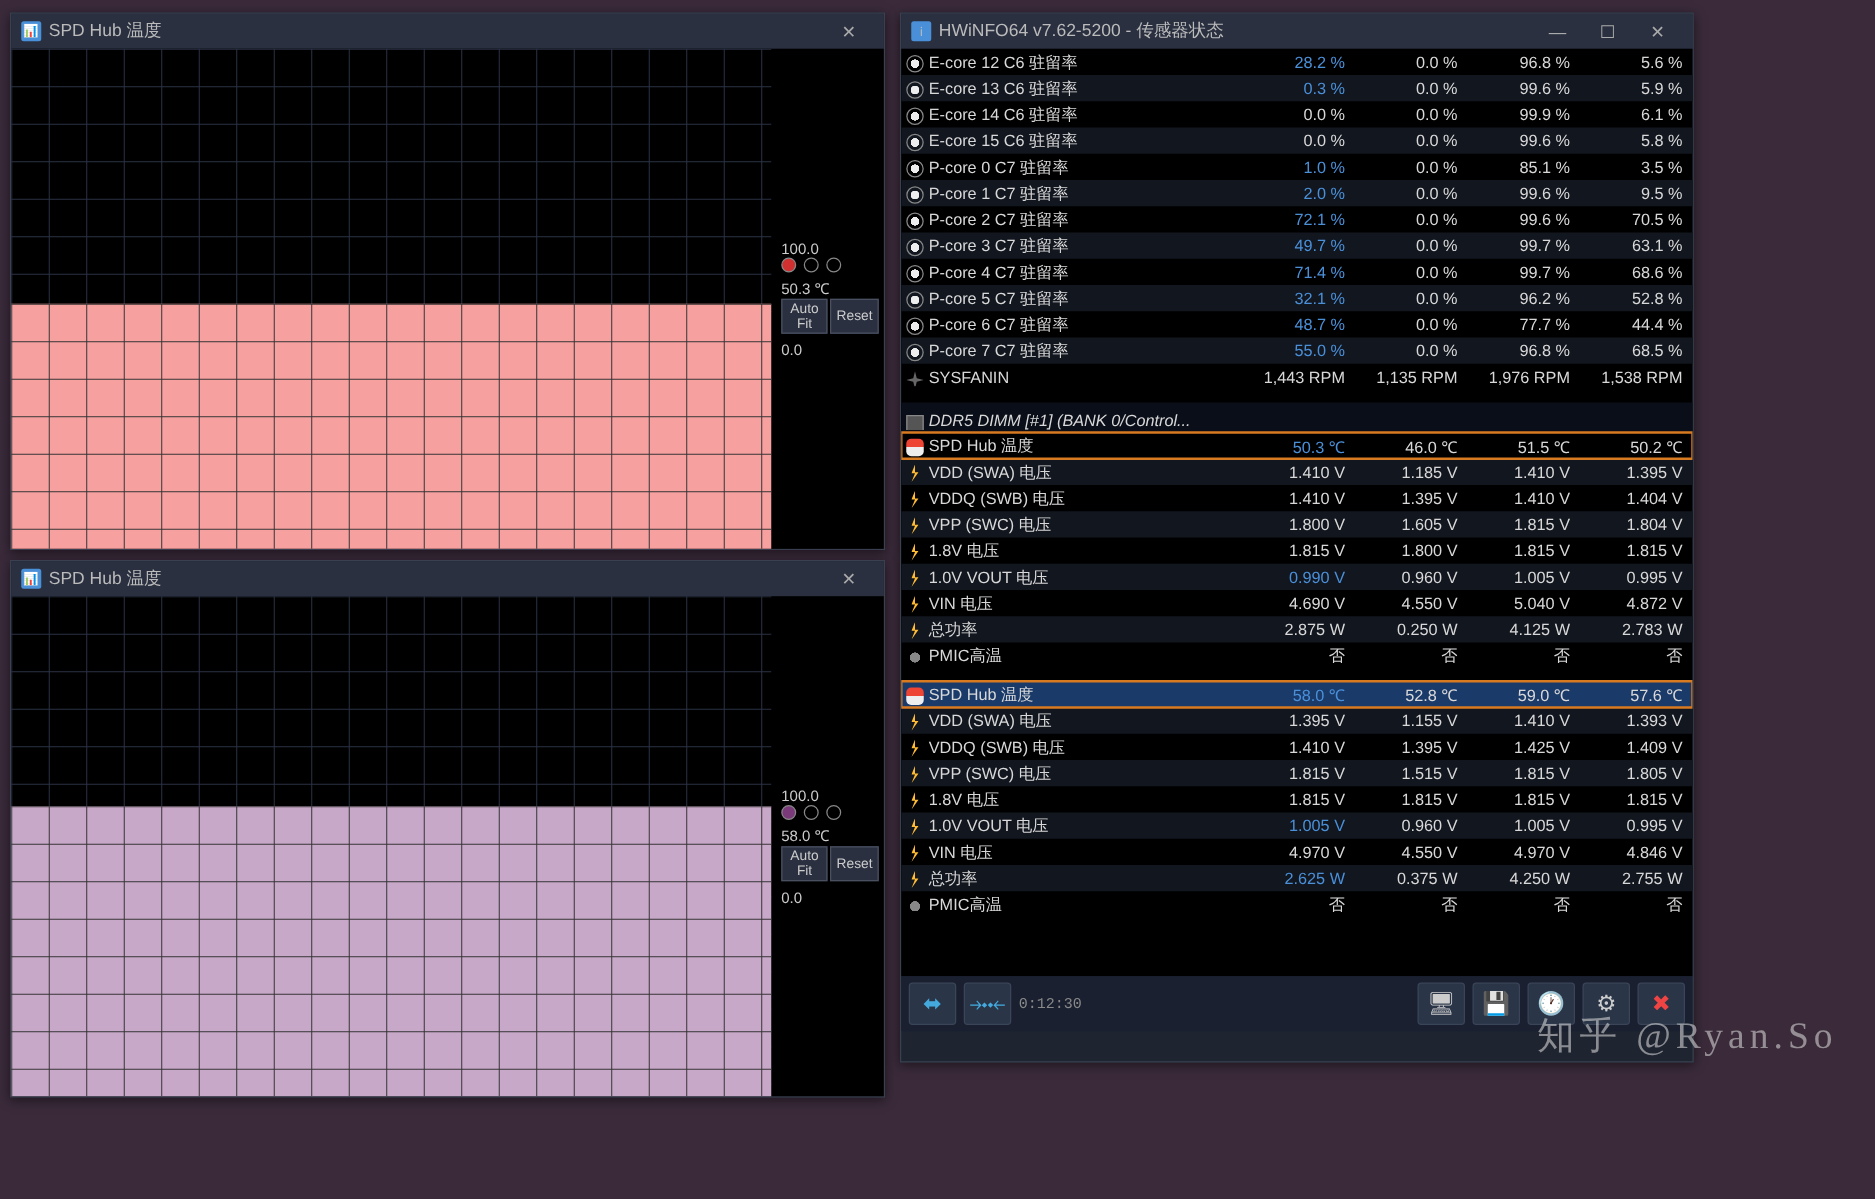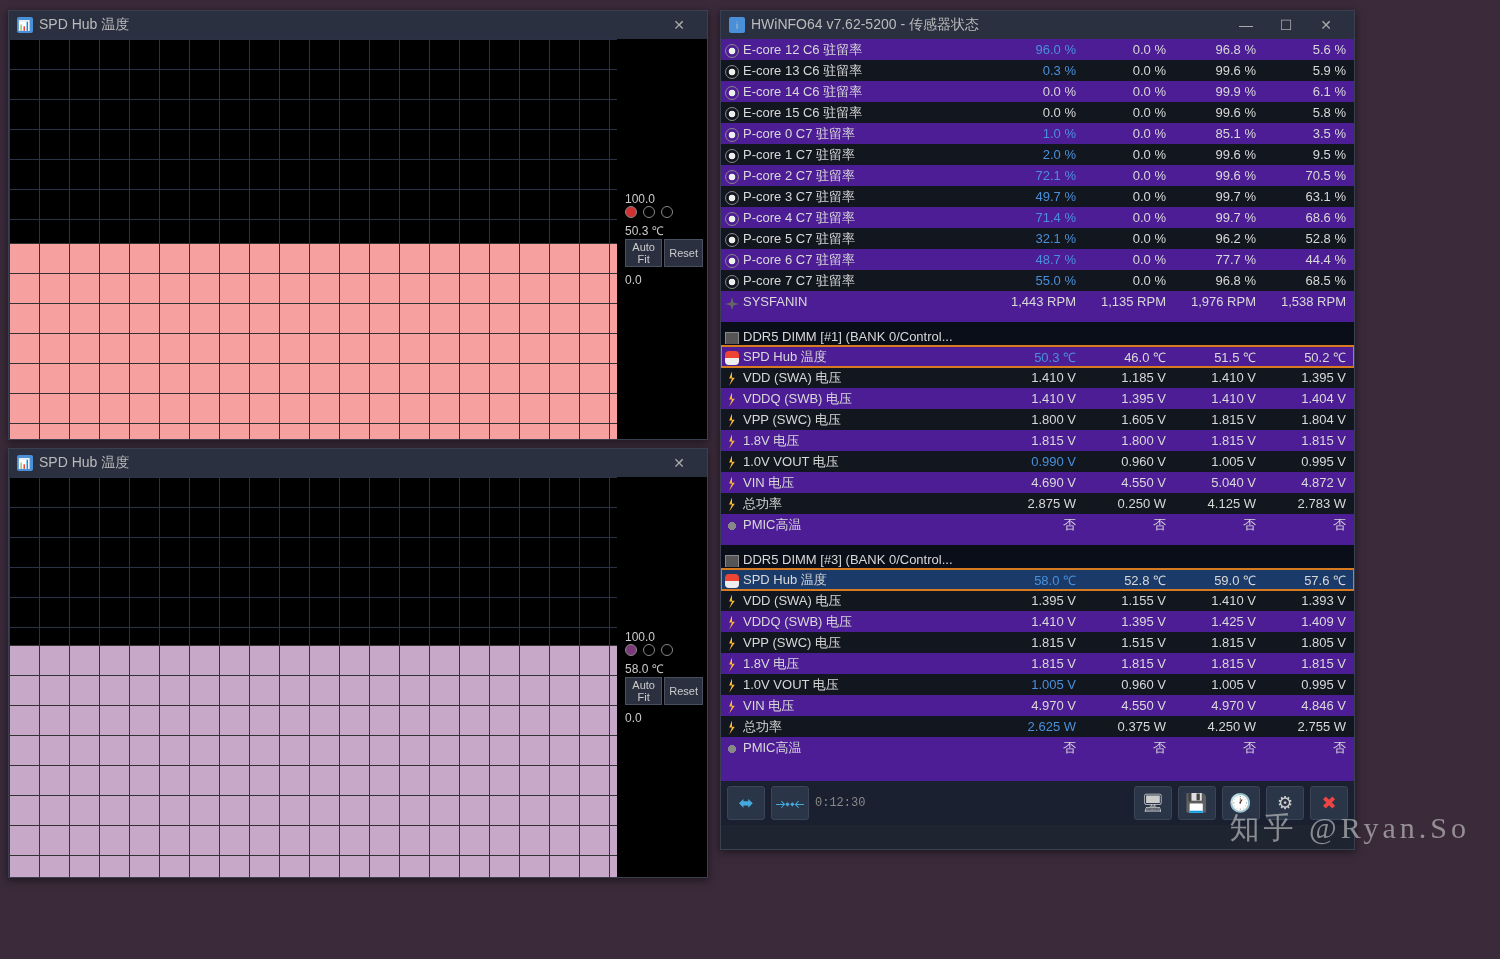"E-core 12 C6 驻留率" .hw .tbody { background: #4c1d95 -> #000000 }
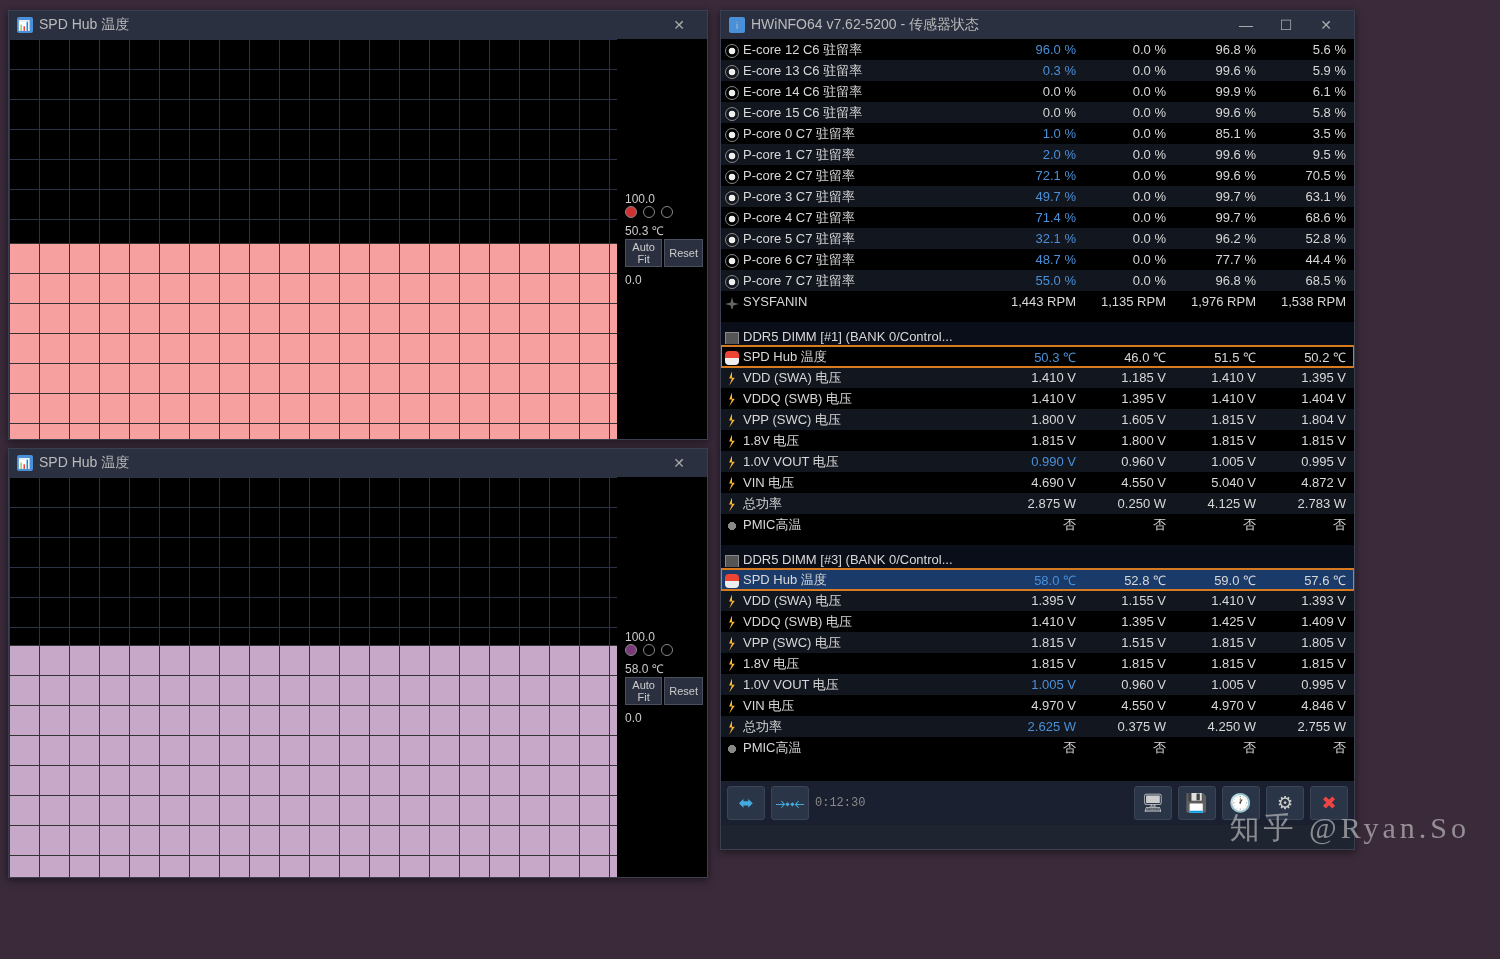"96.0 %" div.v { text: 96.0 -> 28.2 }
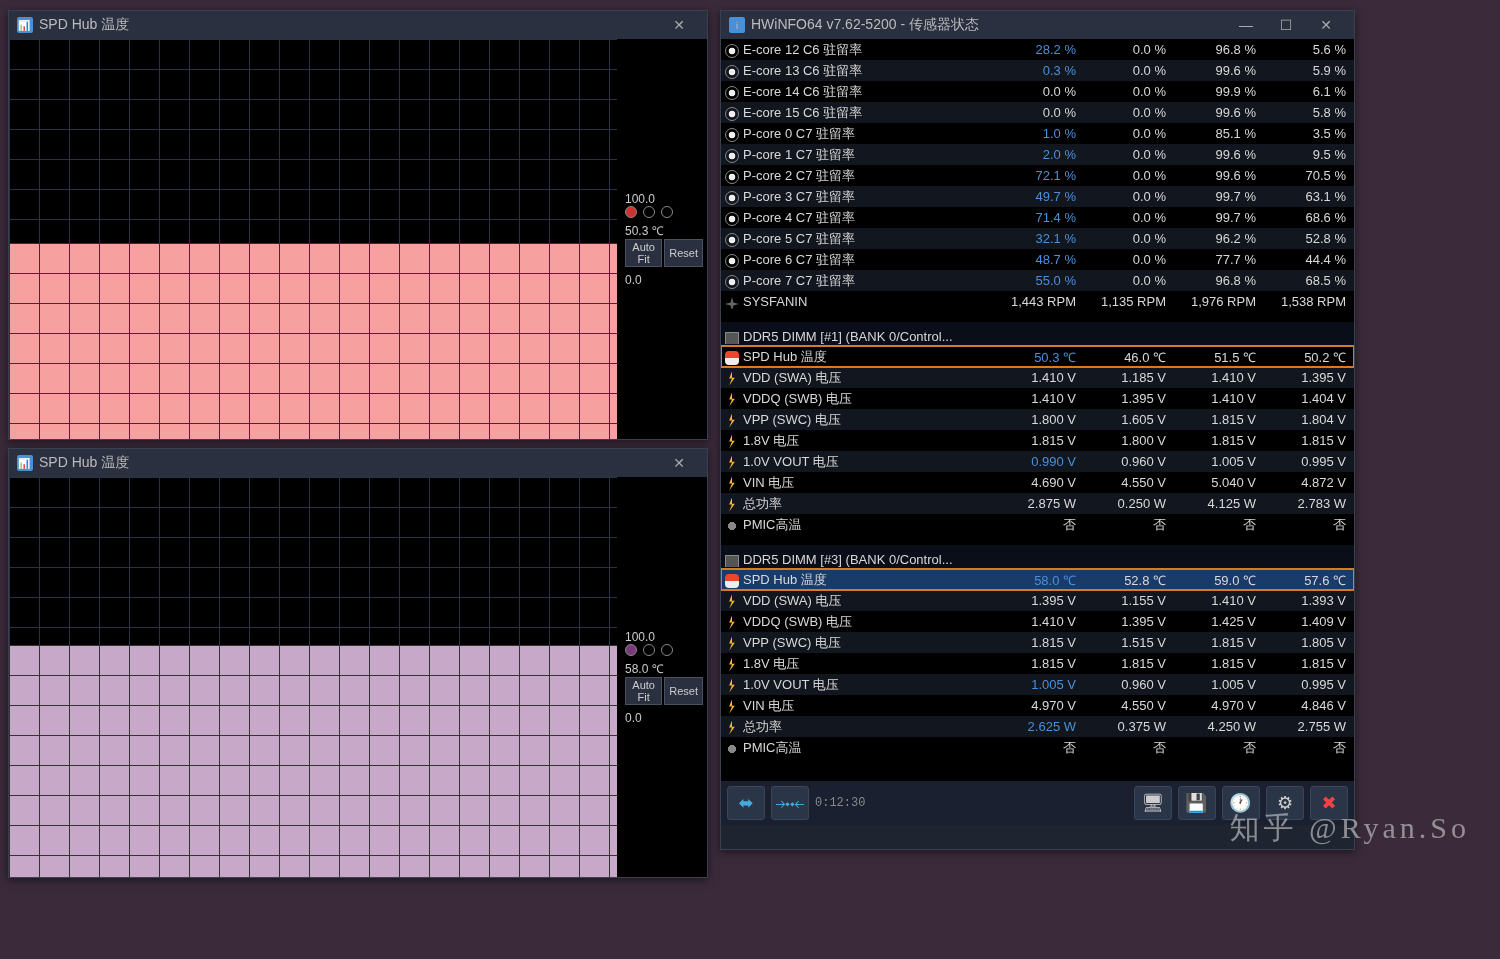"DDR5 DIMM [#1] (BANK 0/Control..." .row.group { font-style: none -> italic }
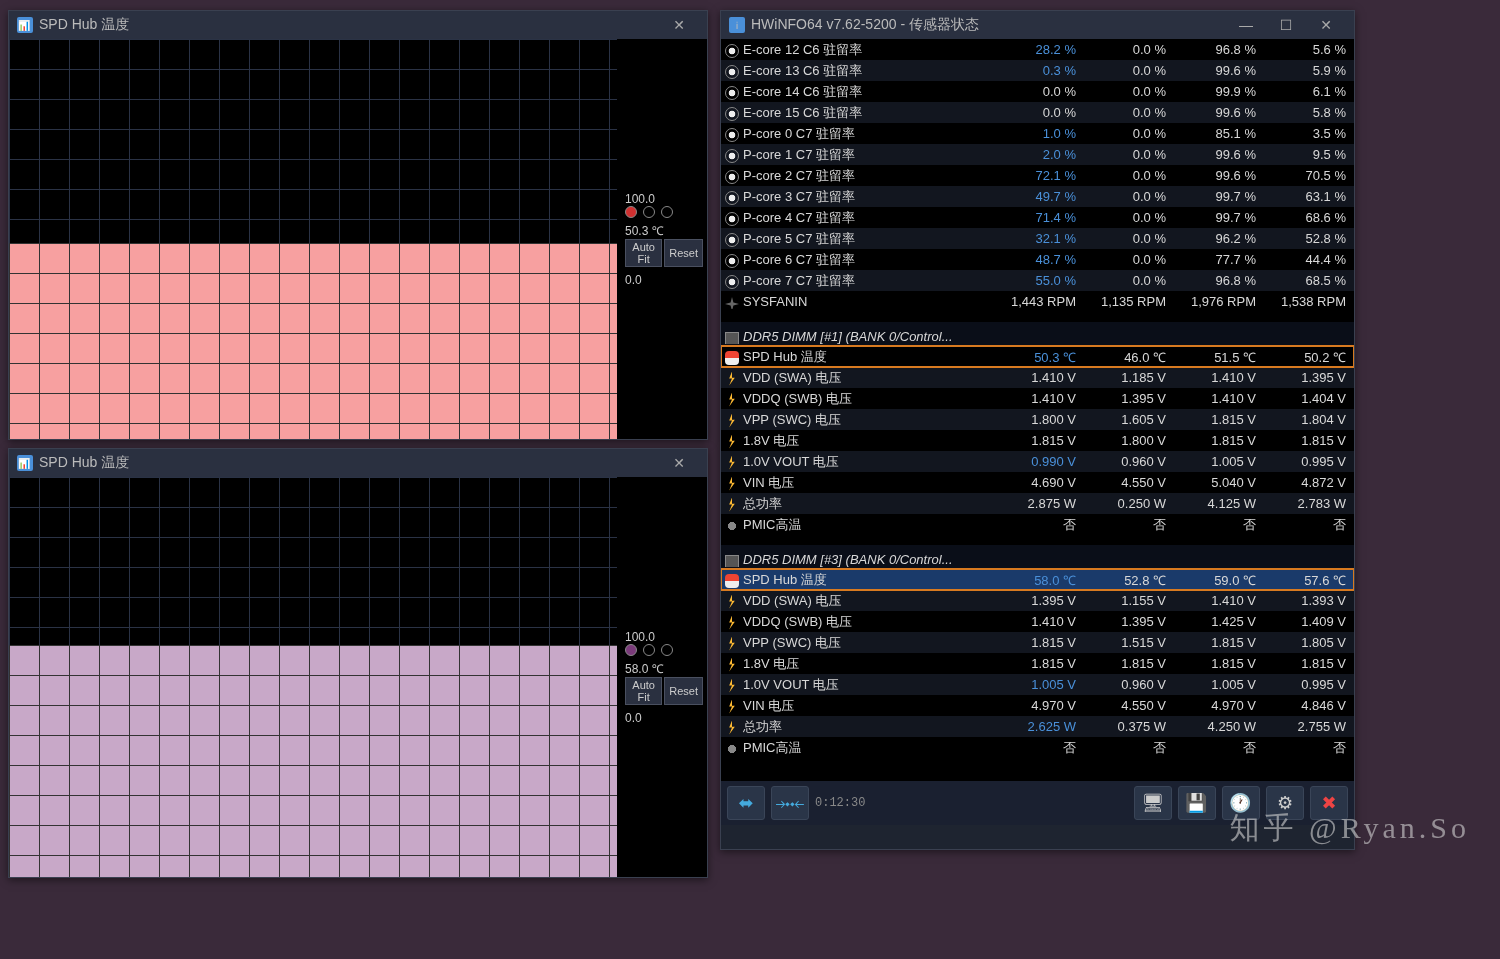"DDR5 DIMM [#3] (BANK 0/Control..." div.row { html: <div> <div><span></span>DDR5 DIMM [#3] (BANK 0/Control...</div> </div> -> none }
